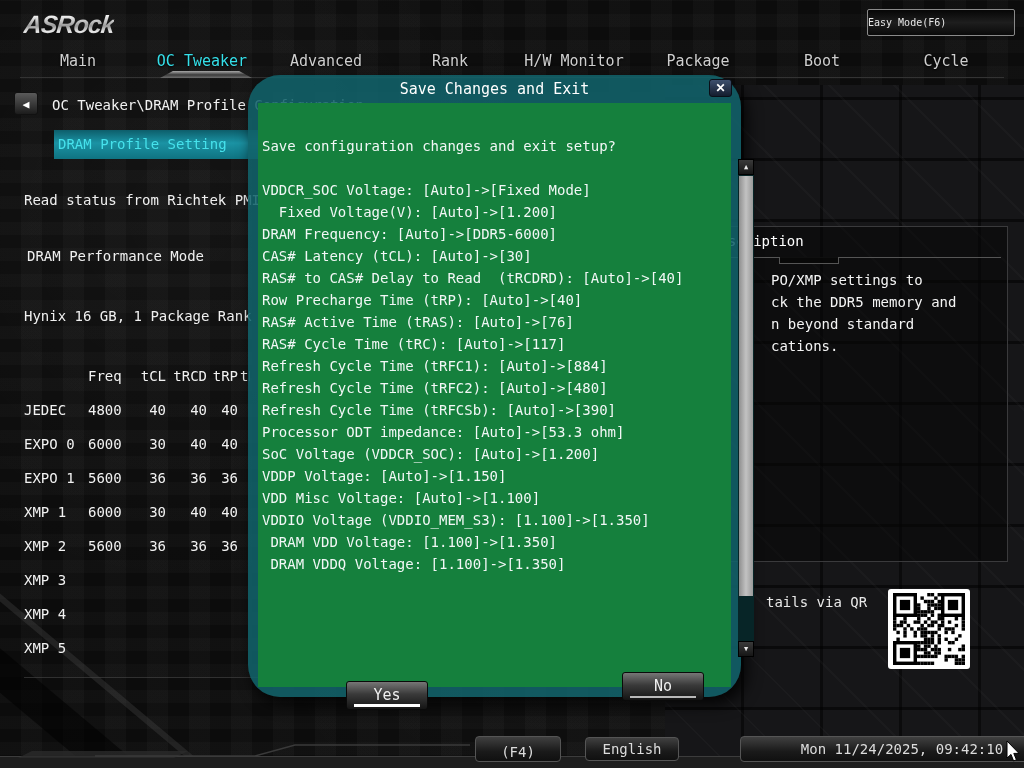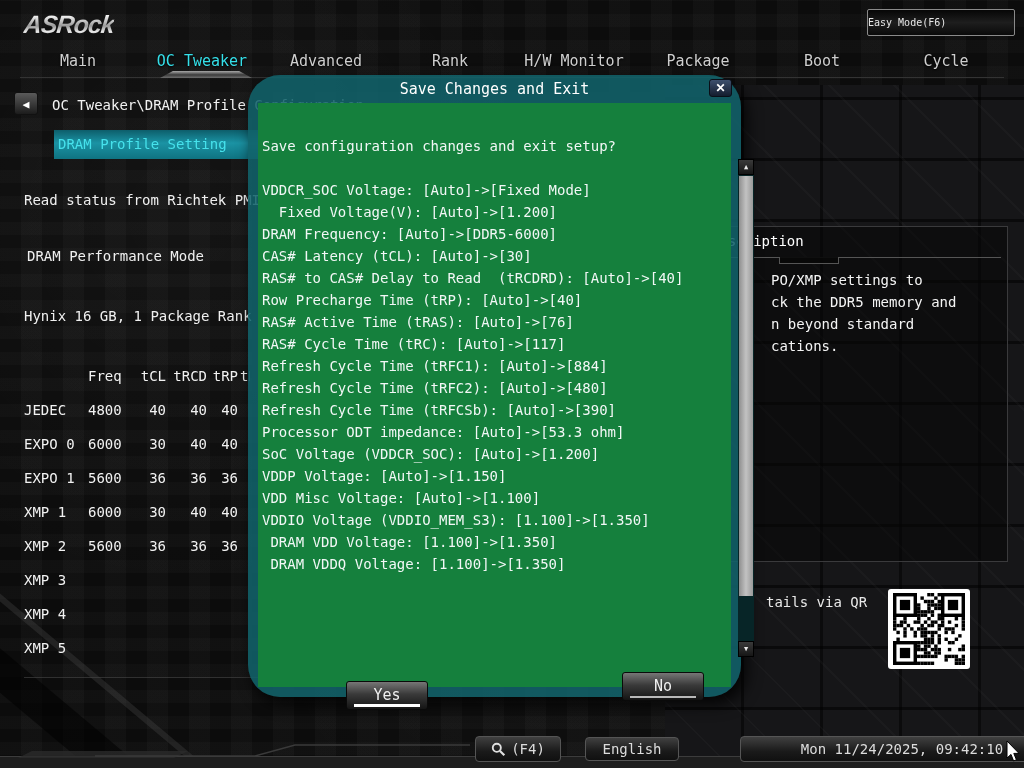"(F4)" .search-btn { flex-direction: none -> column }
